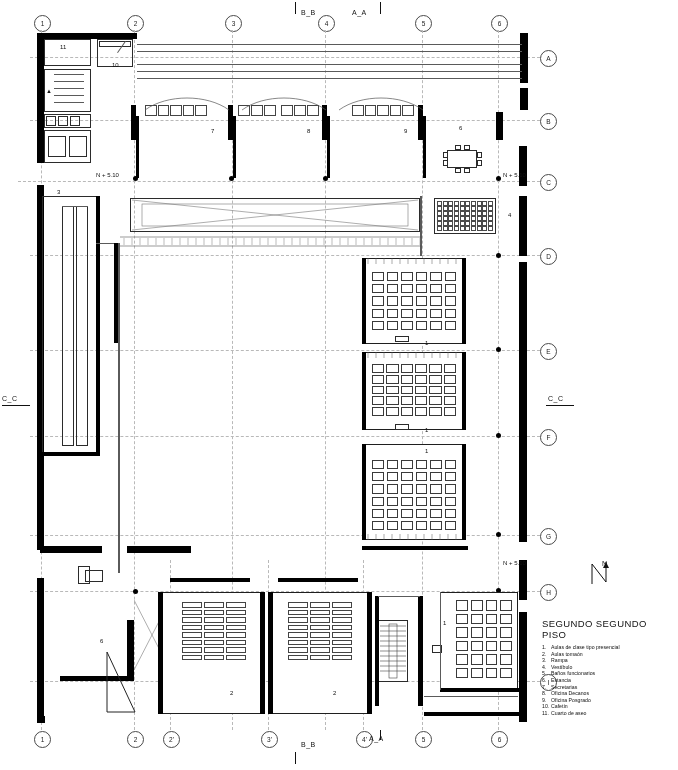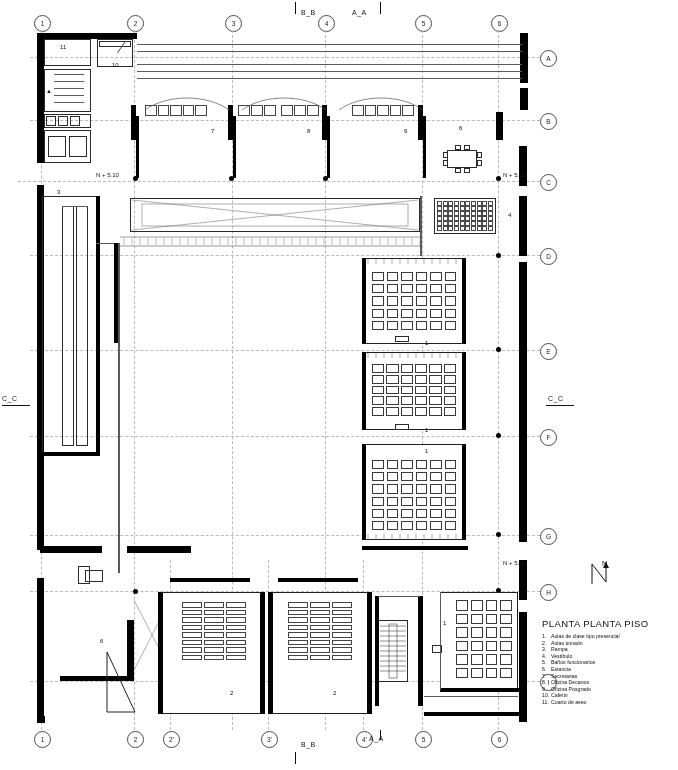"PLANTA PLANTA PISO" div.title { text: PLANTA PLANTA -> SEGUNDO SEGUNDO }
